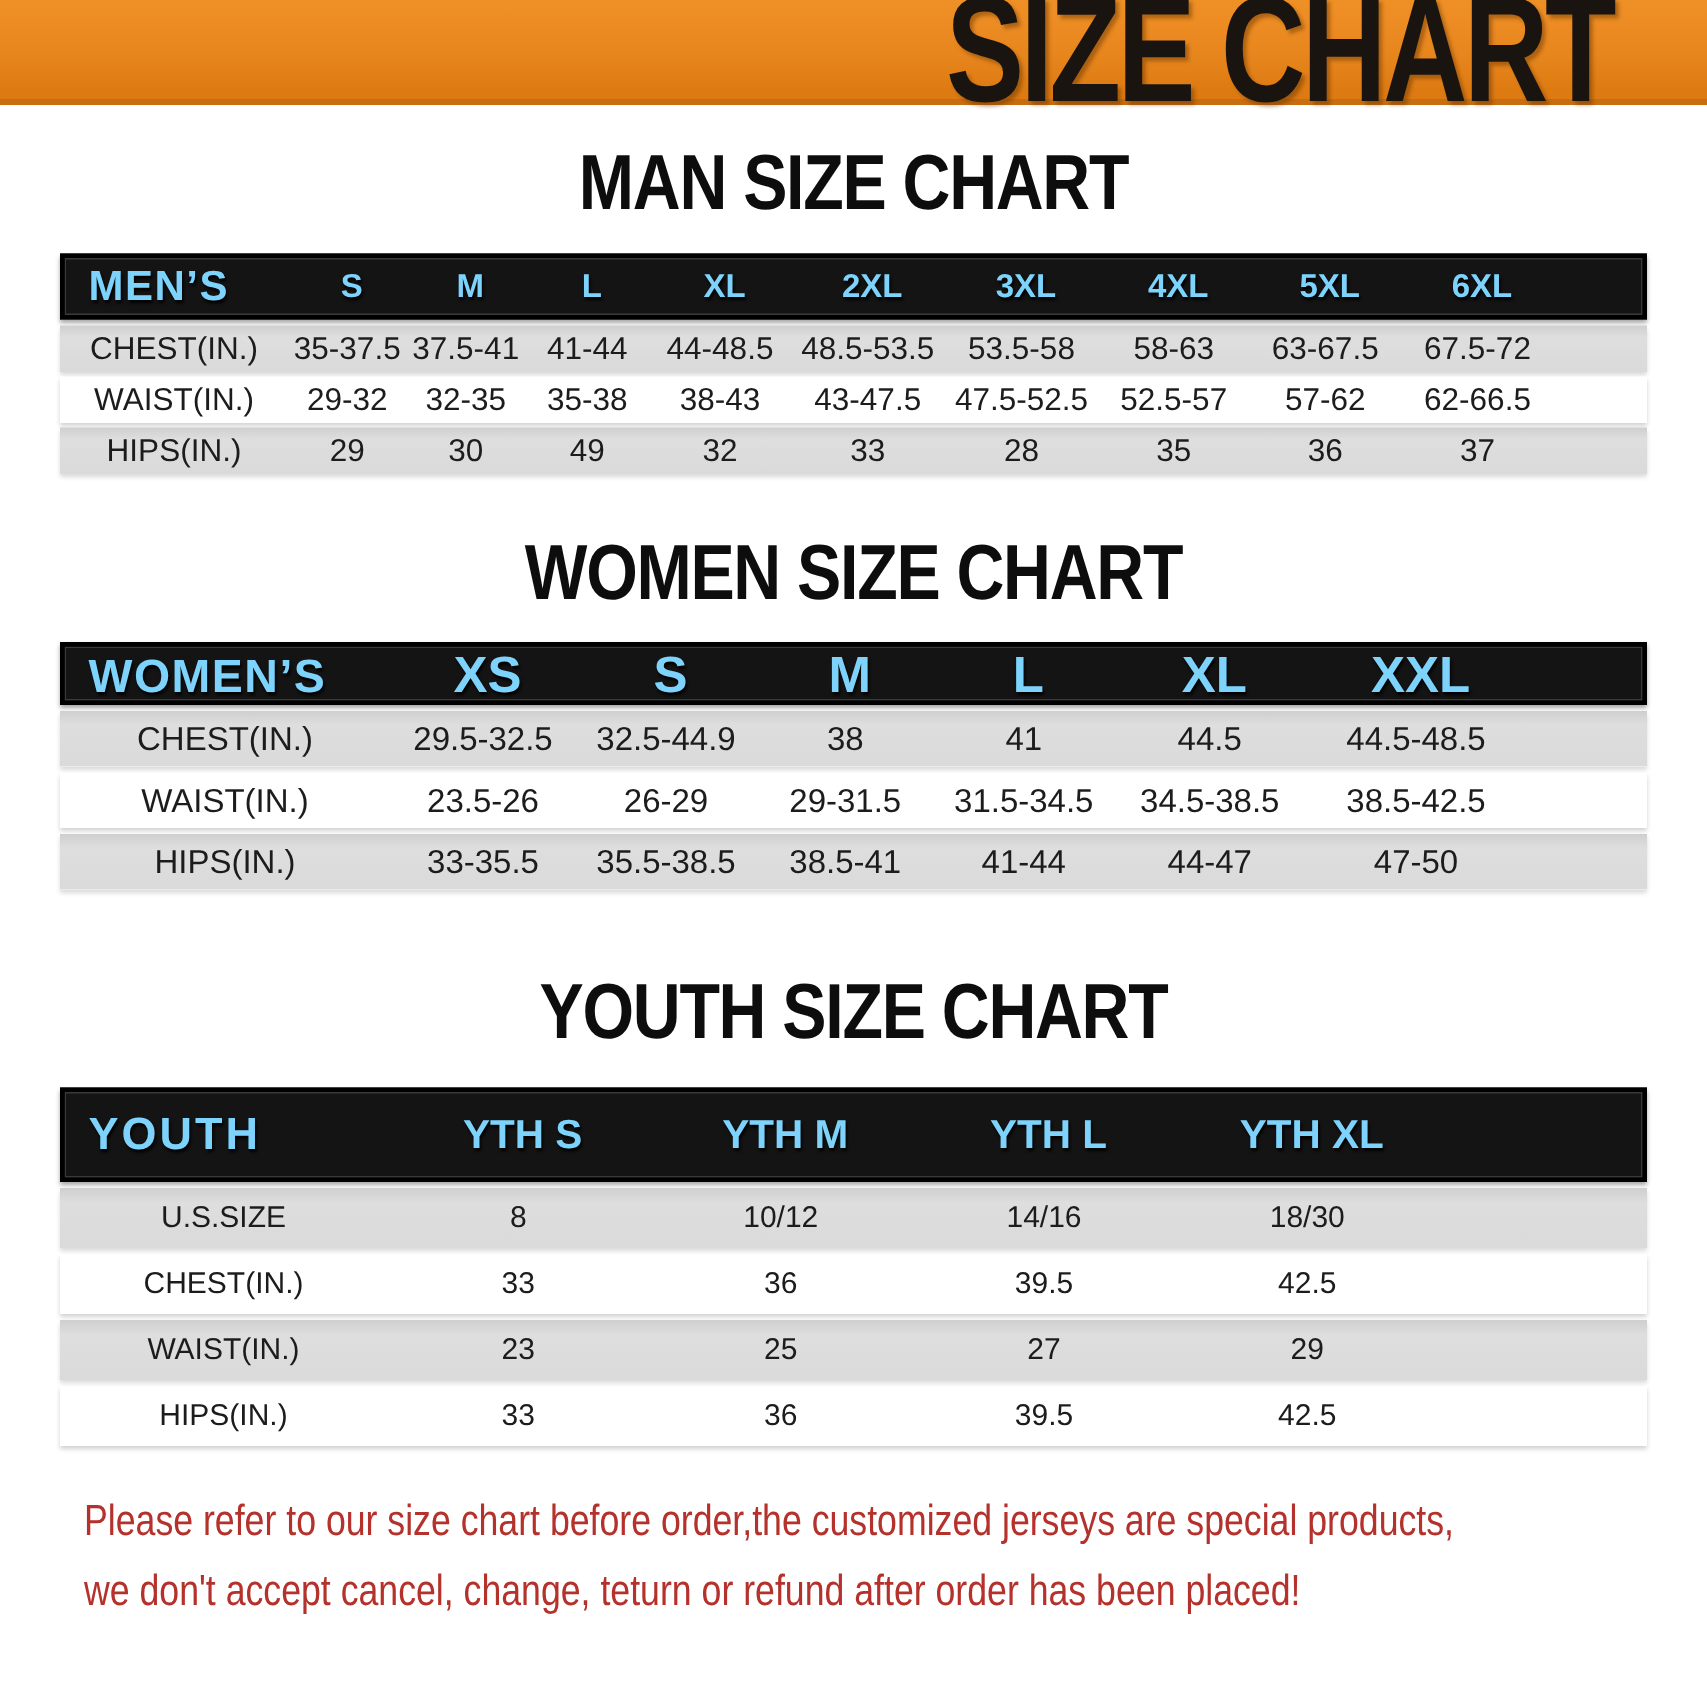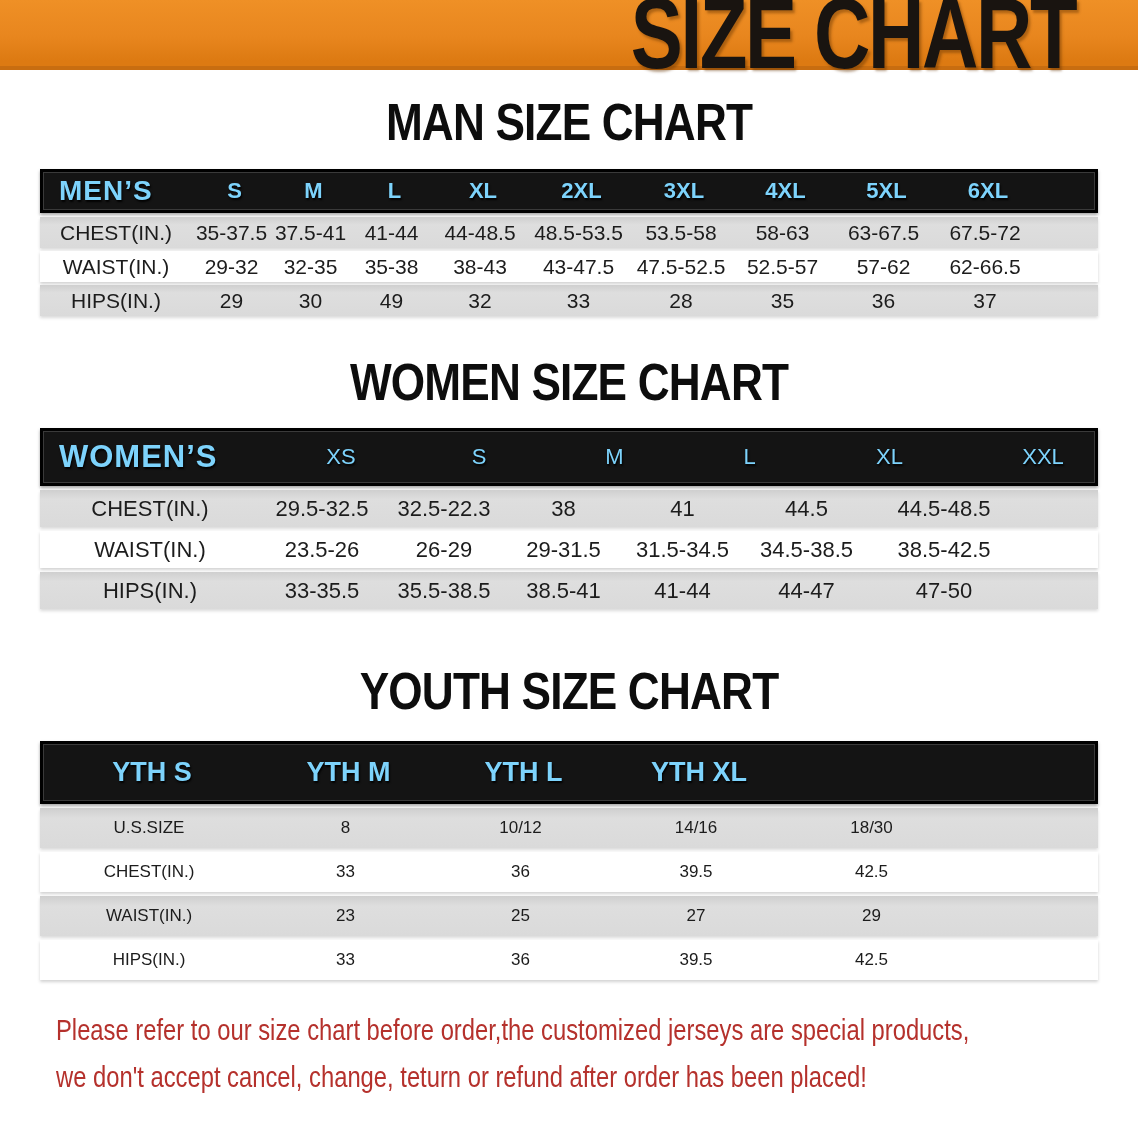"WOMEN’S" .cols-women .table-header { gap: 16px -> none; height: 58px -> 42px }
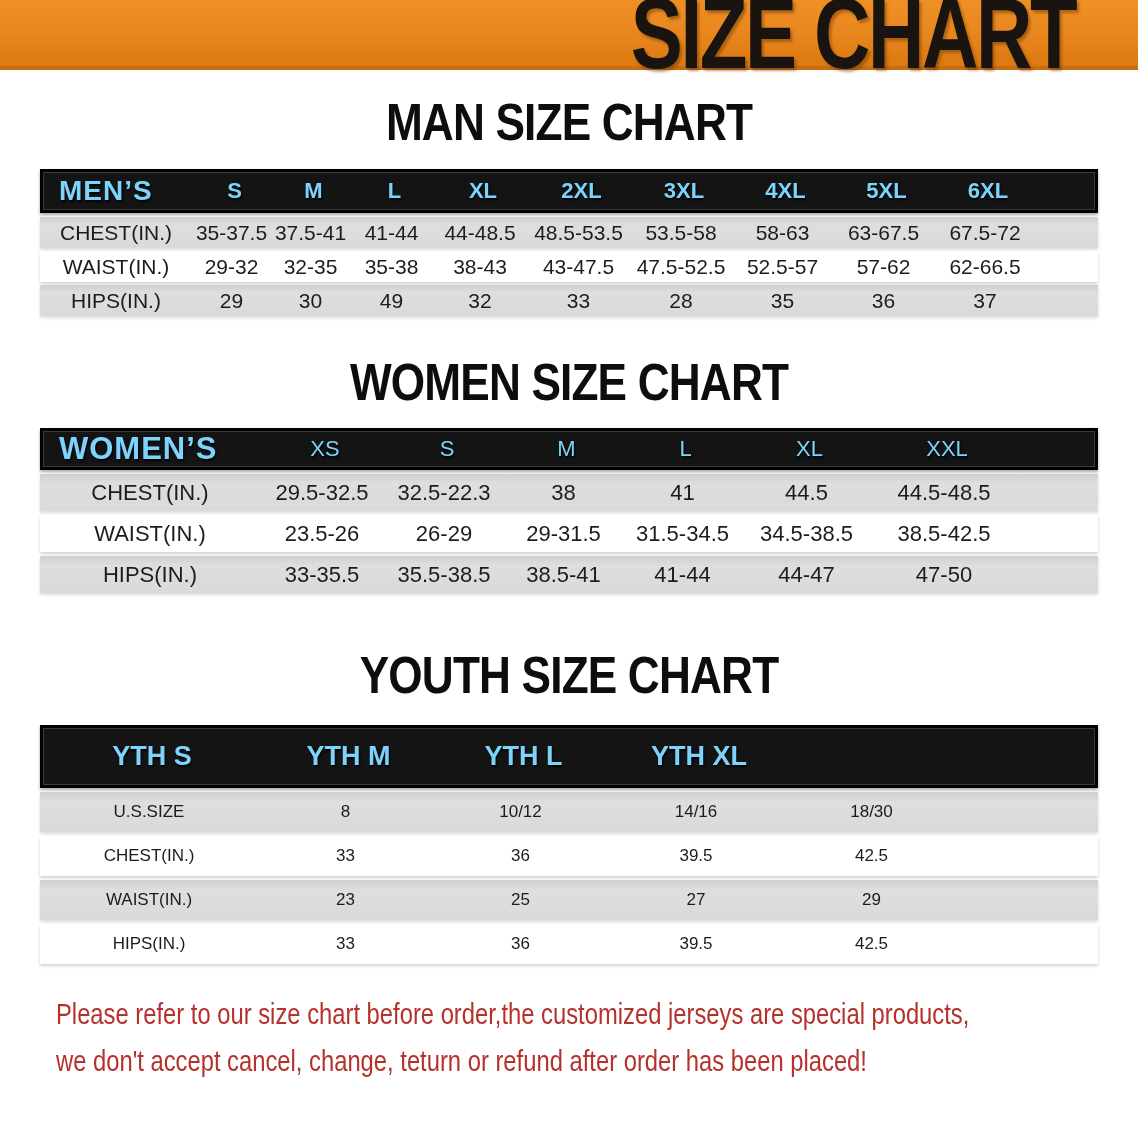"XS" .cols-women .size-cell { font-size: 22px -> 34px; font-weight: normal -> bold }
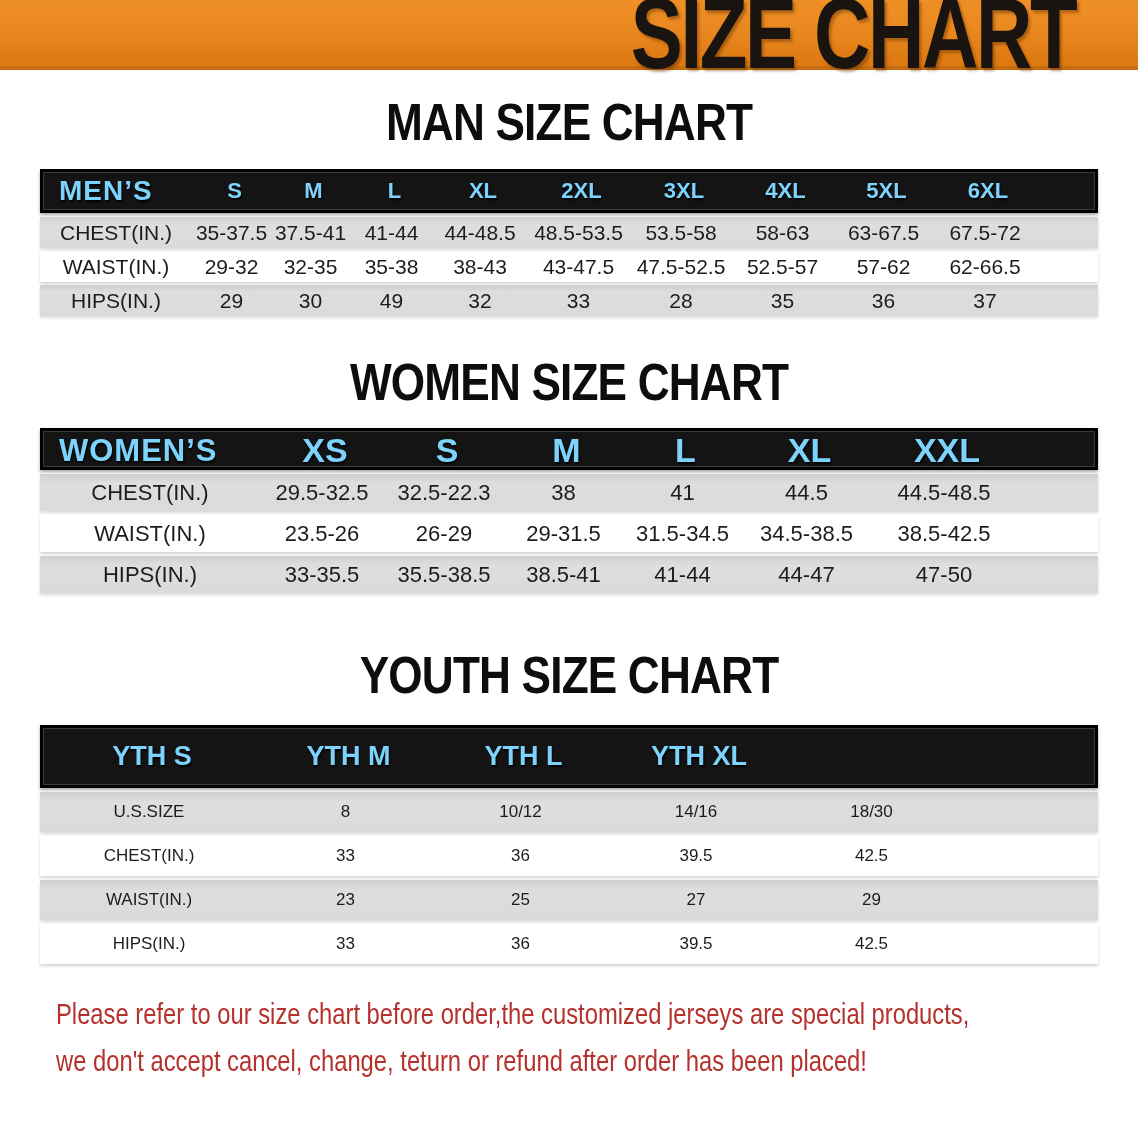"32.5-22.3" div.cell { text: 32.5-22.3 -> 32.5-44.9 }
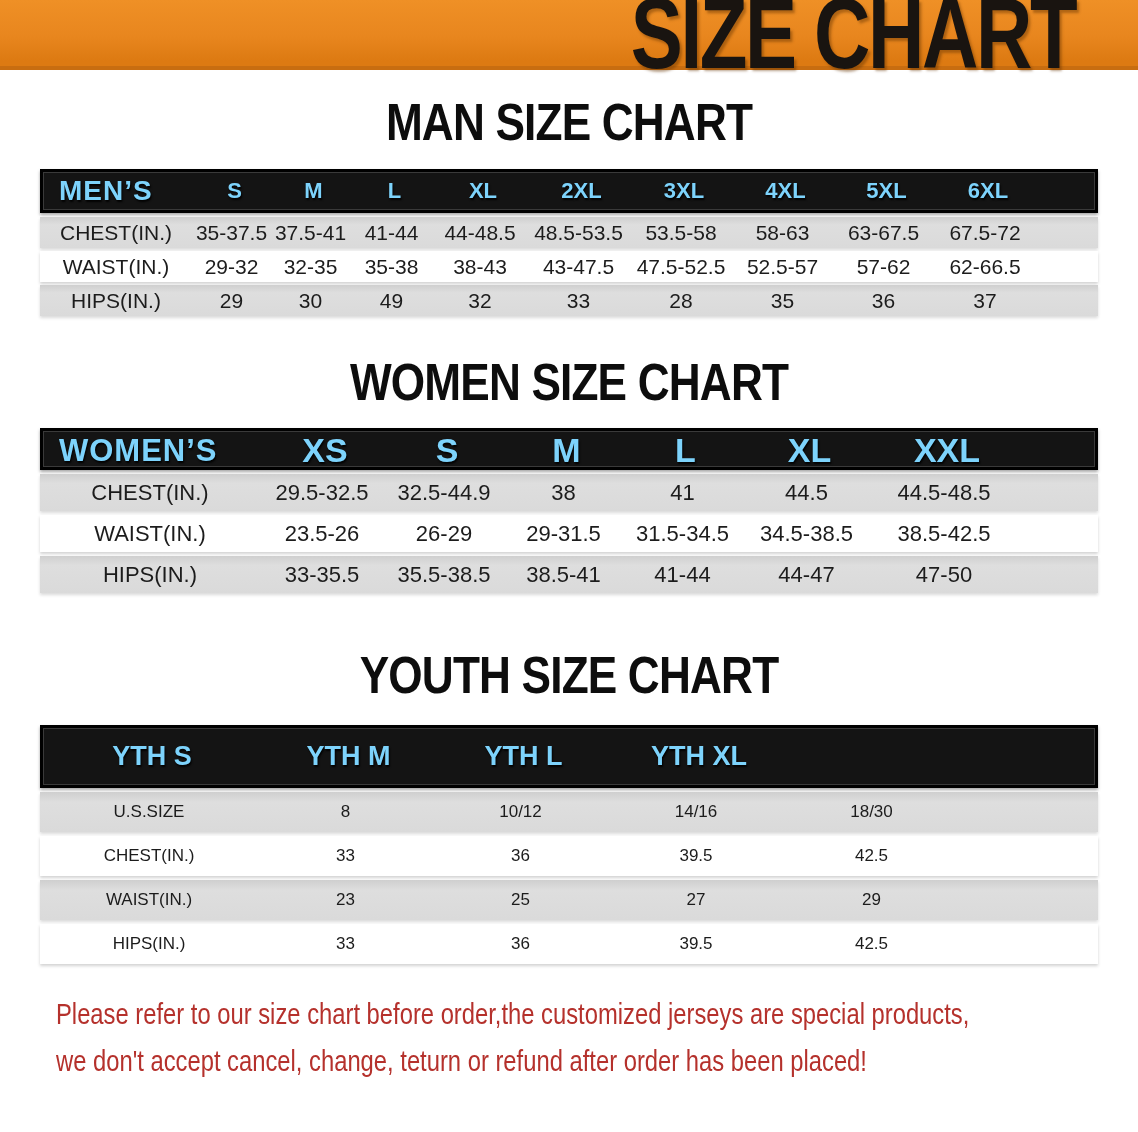"YOUTH" div.cell { html: none -> <div>YOUTH</div> }
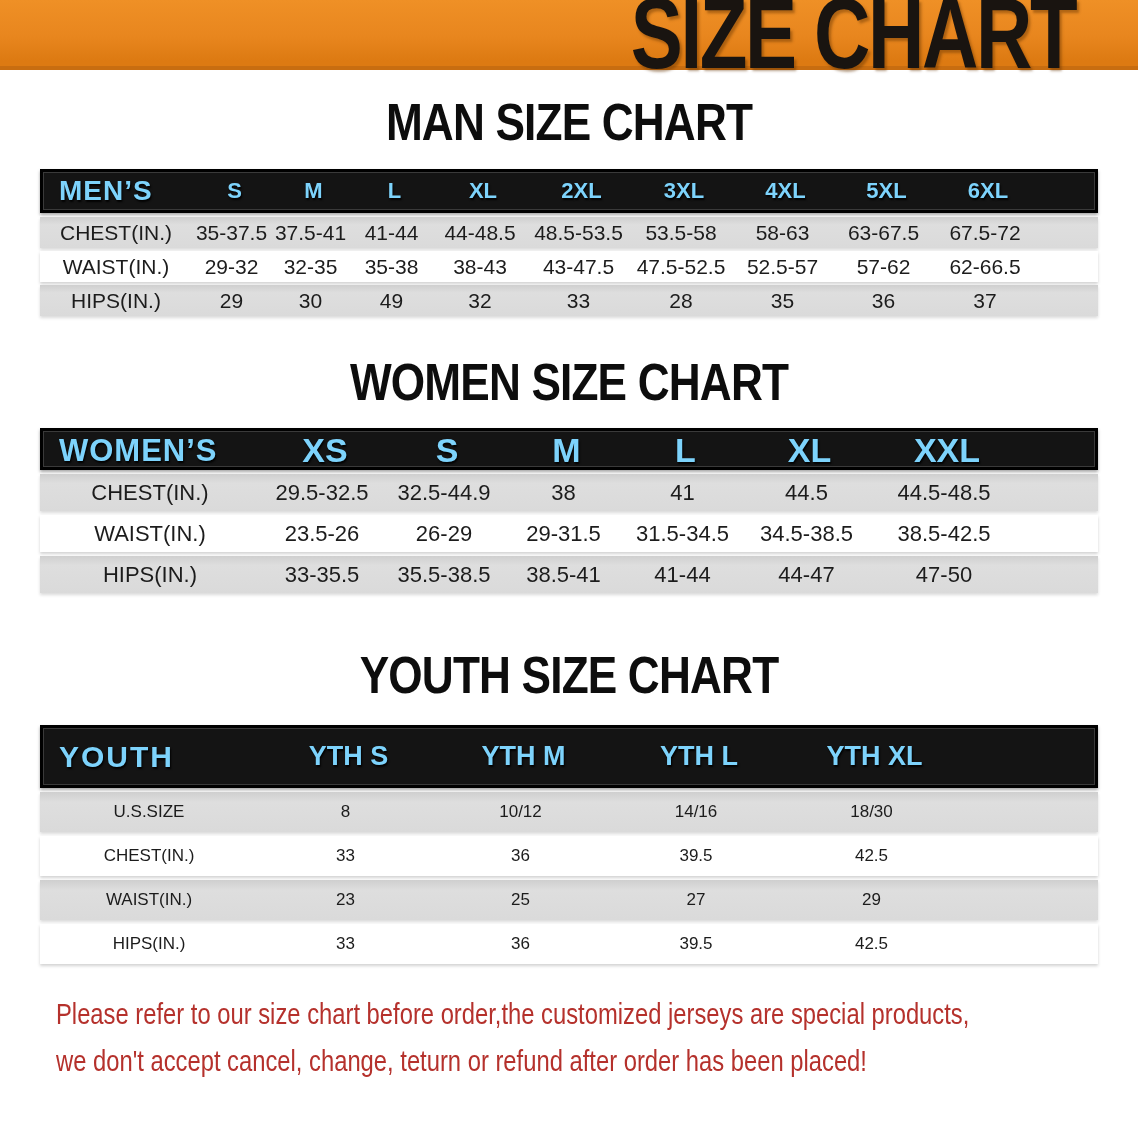"U.S.SIZE" .cols-youth .table-row { font-size: 17px -> 20px }
